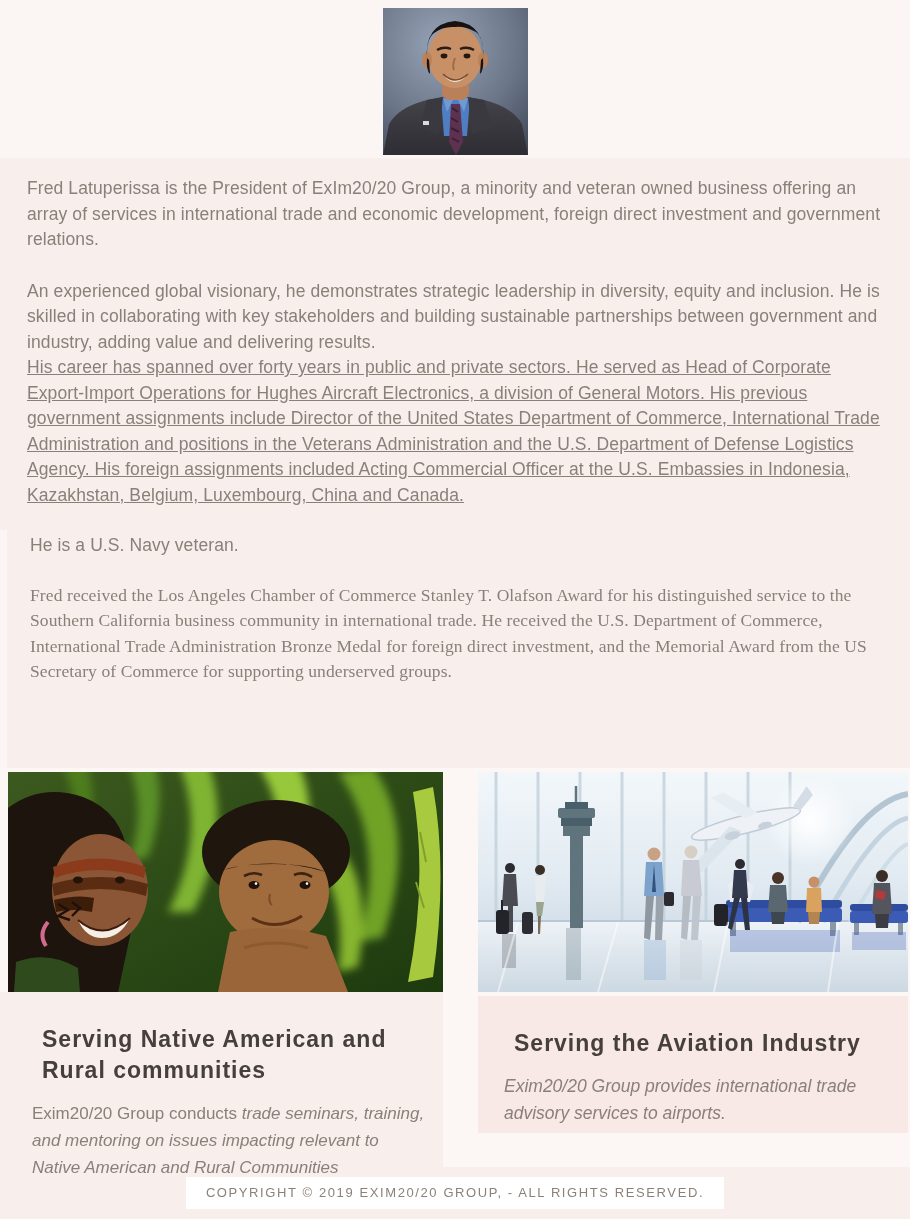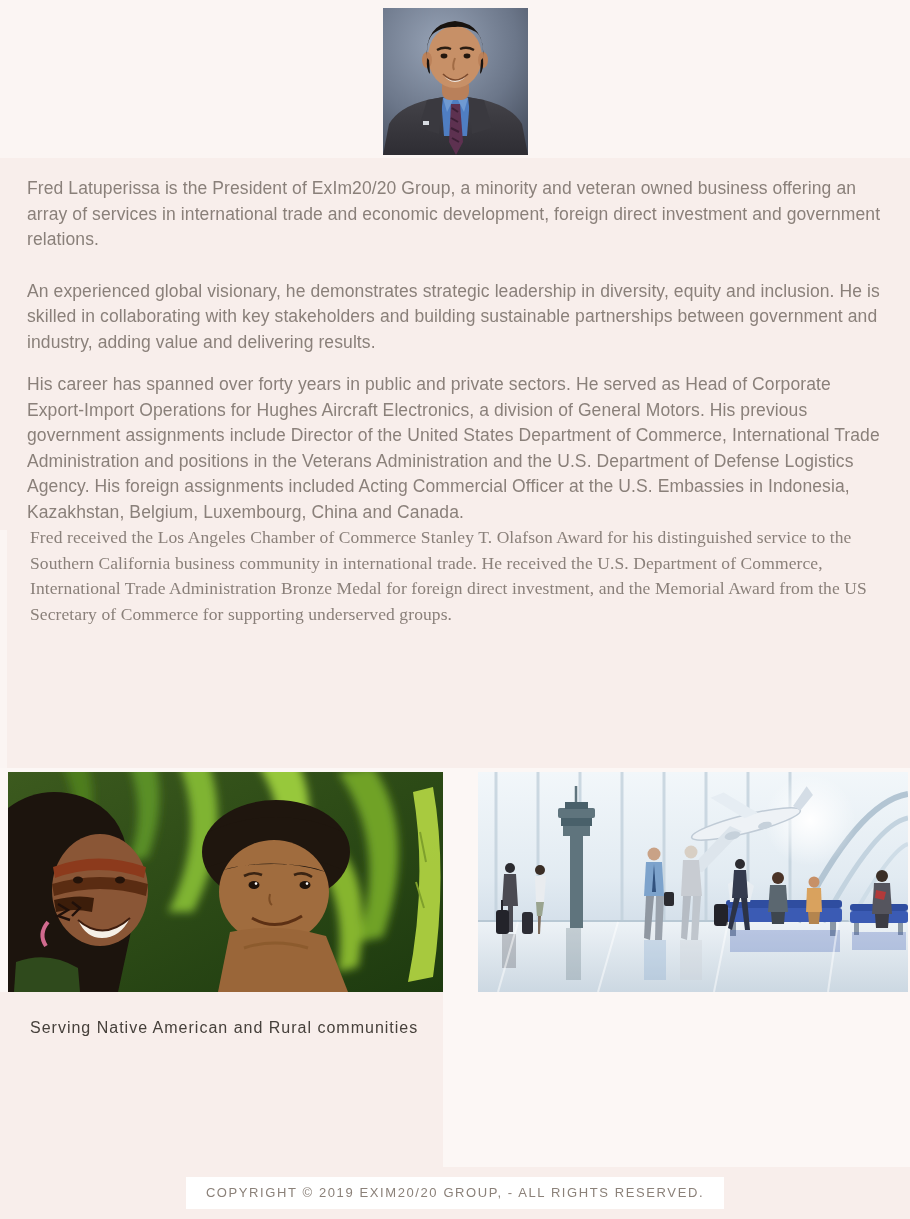"An experienced global visionary, he" .bio-section p.p2 { margin-bottom: 17px -> none }
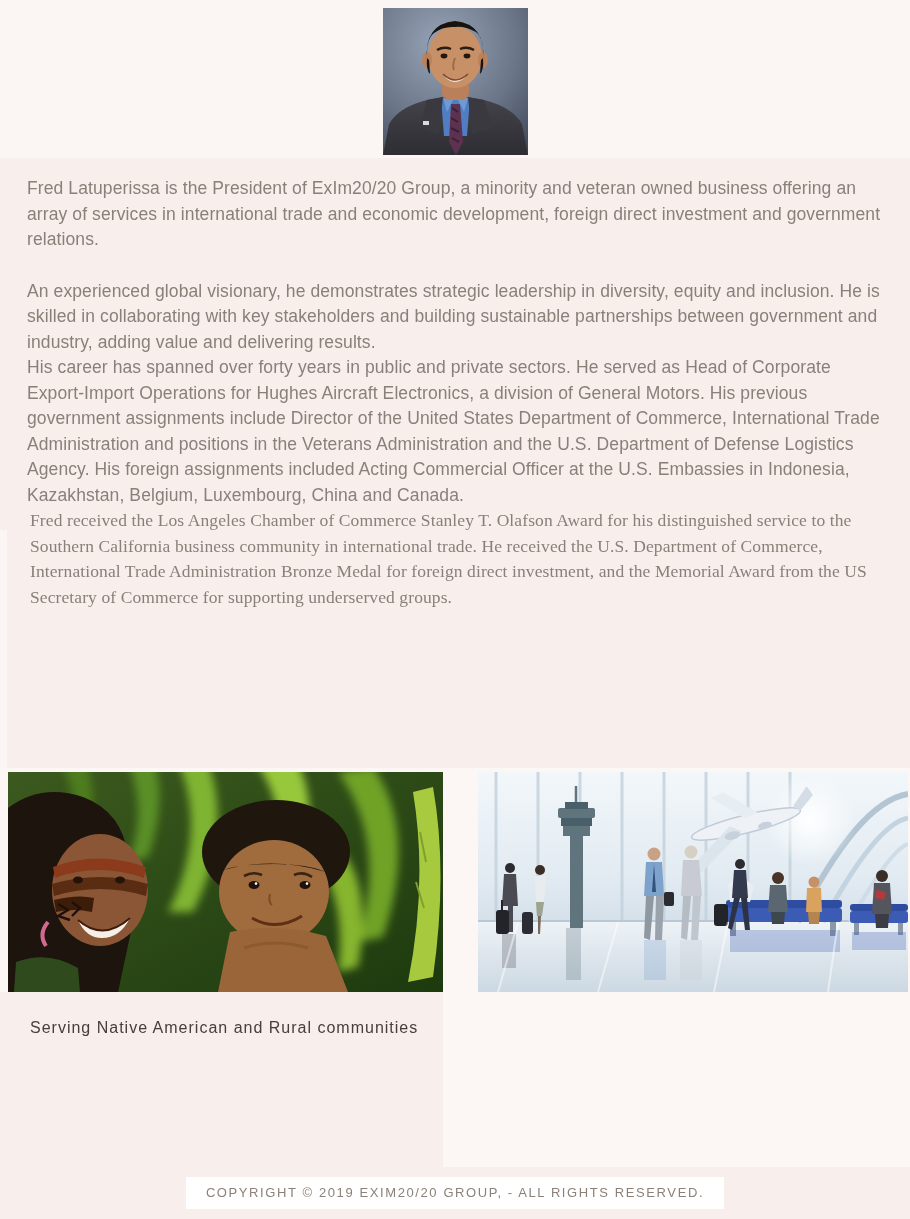"His career has spanned over" .bio-section p.p3 { margin-bottom: none -> 25px; text-decoration: none -> underline }
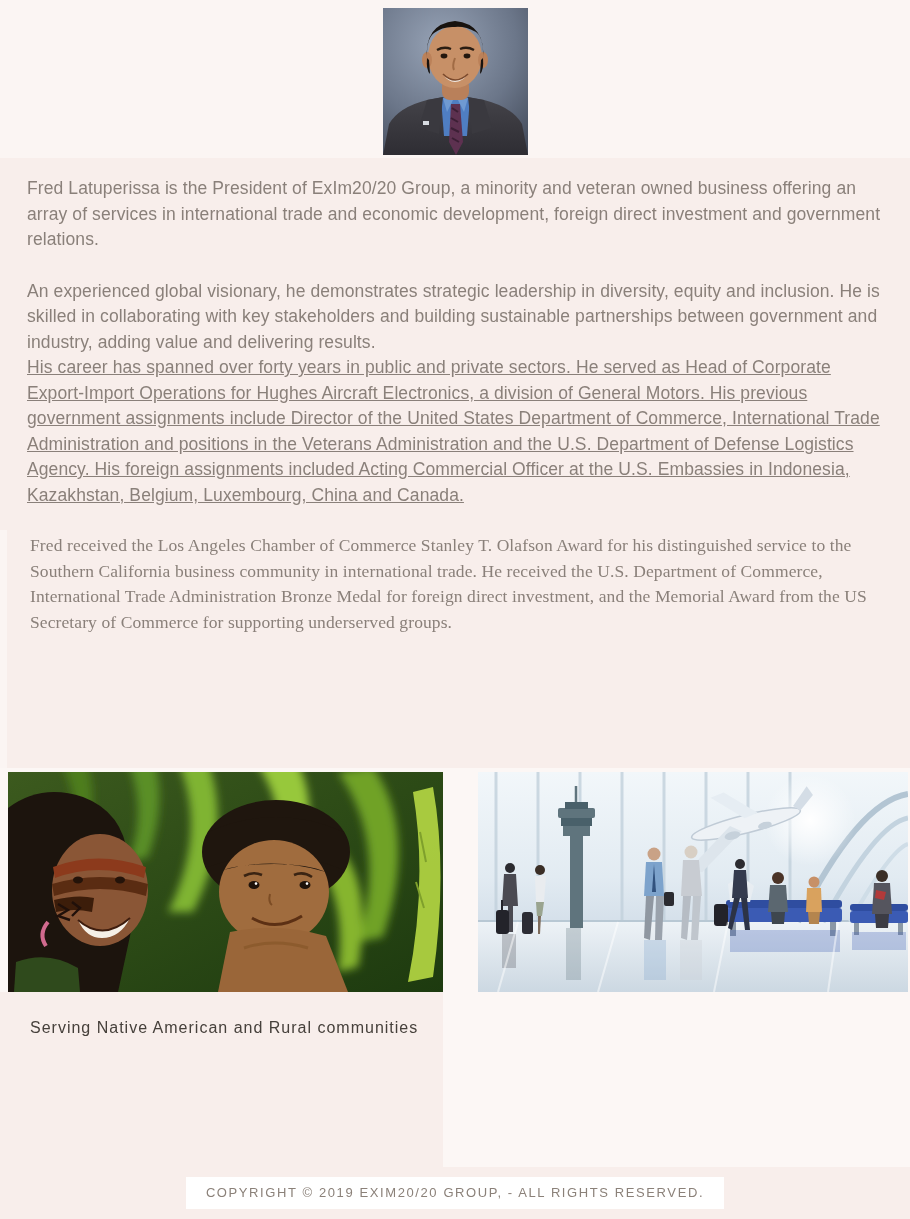"He is a U.S. Navy" p.p4 { html: none -> <p>He is a U.S. Navy veteran.</p> }
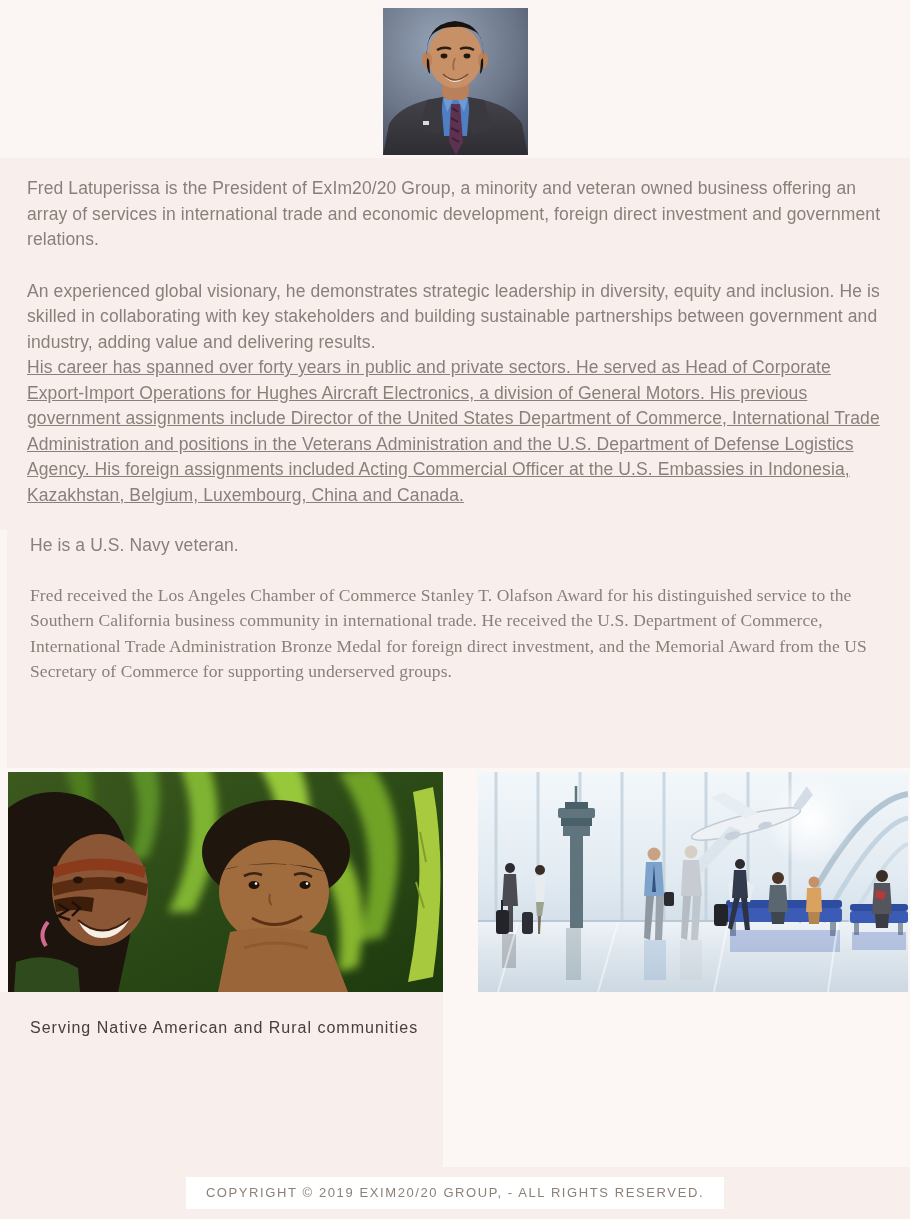"Serving Native American and Rural" .card-heading { font-size: 16px -> 23px; font-weight: 400 -> 700; margin: 0 -> 12px }
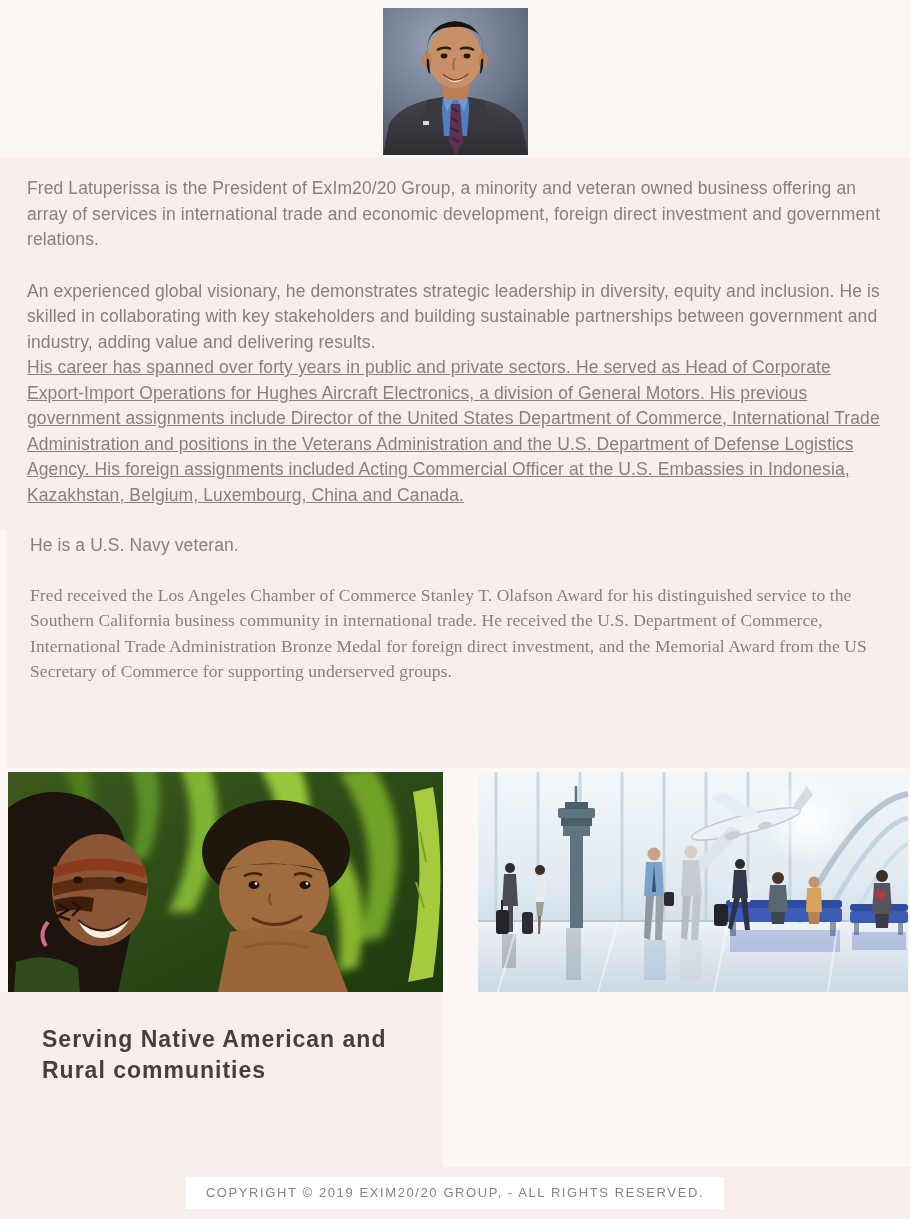"Serving the Aviation Industry" div.panel { html: none -> <div> <h2>Serving the Aviation Industry</h2> <p>Exim20/20 Group provides international trade advisory services to airports.</p> </div> }
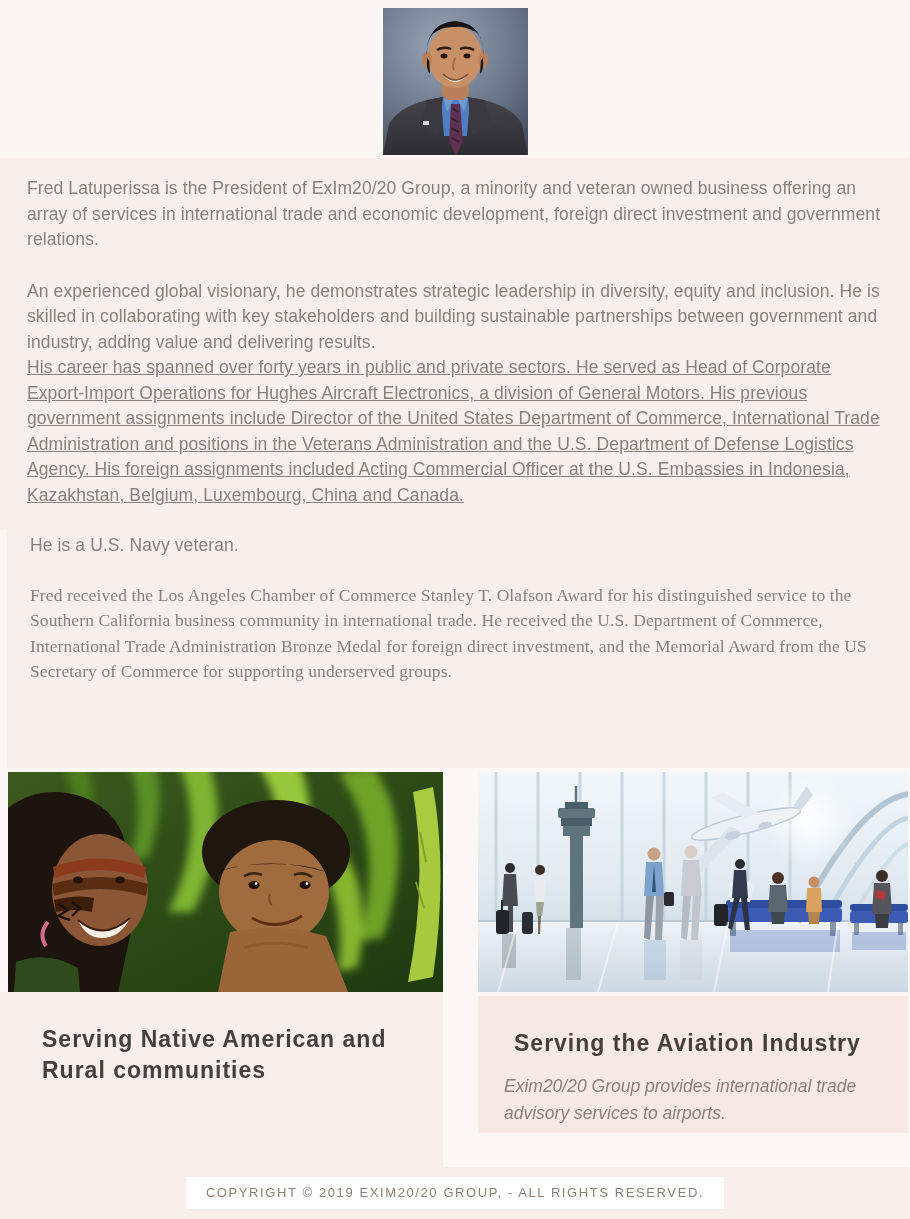"Exim20/20 Group conducts trade seminars," p.card-body { html: none -> <p><span>Exim20/20 Group conducts </span><span> trade seminars, training, and mentoring on issues impacting relevant to Native American and Rural Communities</span></p> }
